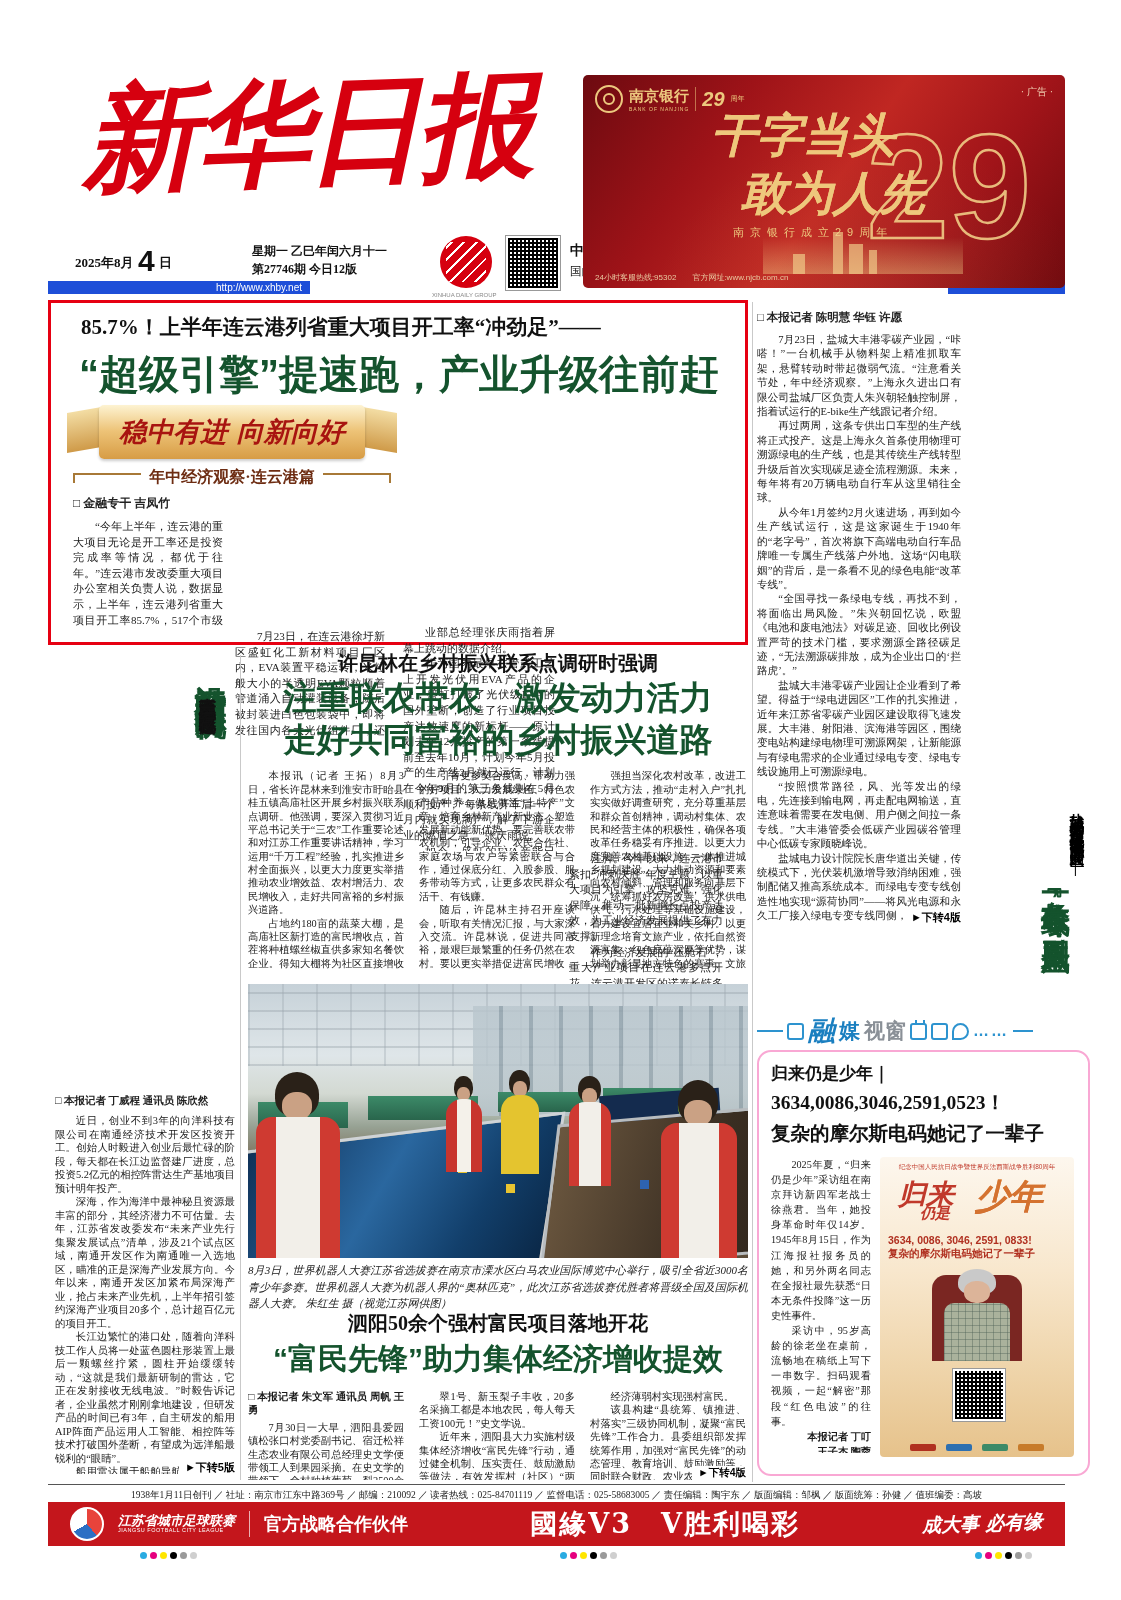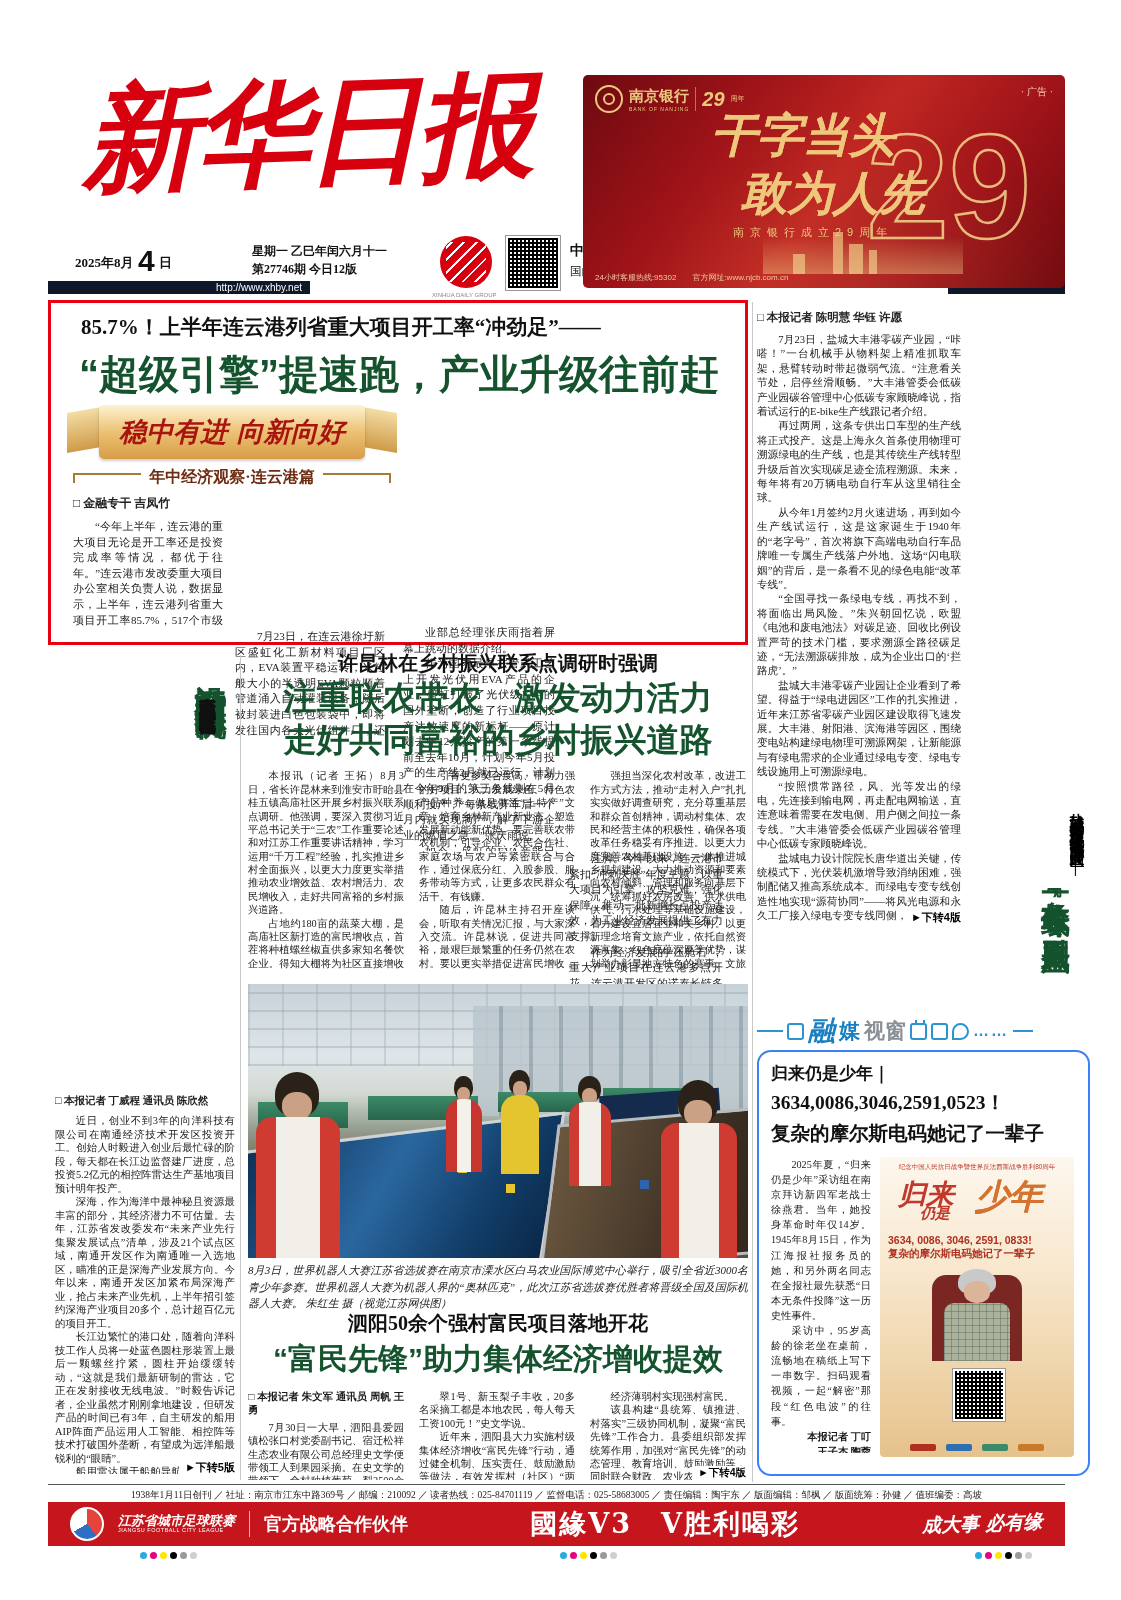"http://www.xhby.net" .graybar { background: #0f172a -> #1d4ed8 }
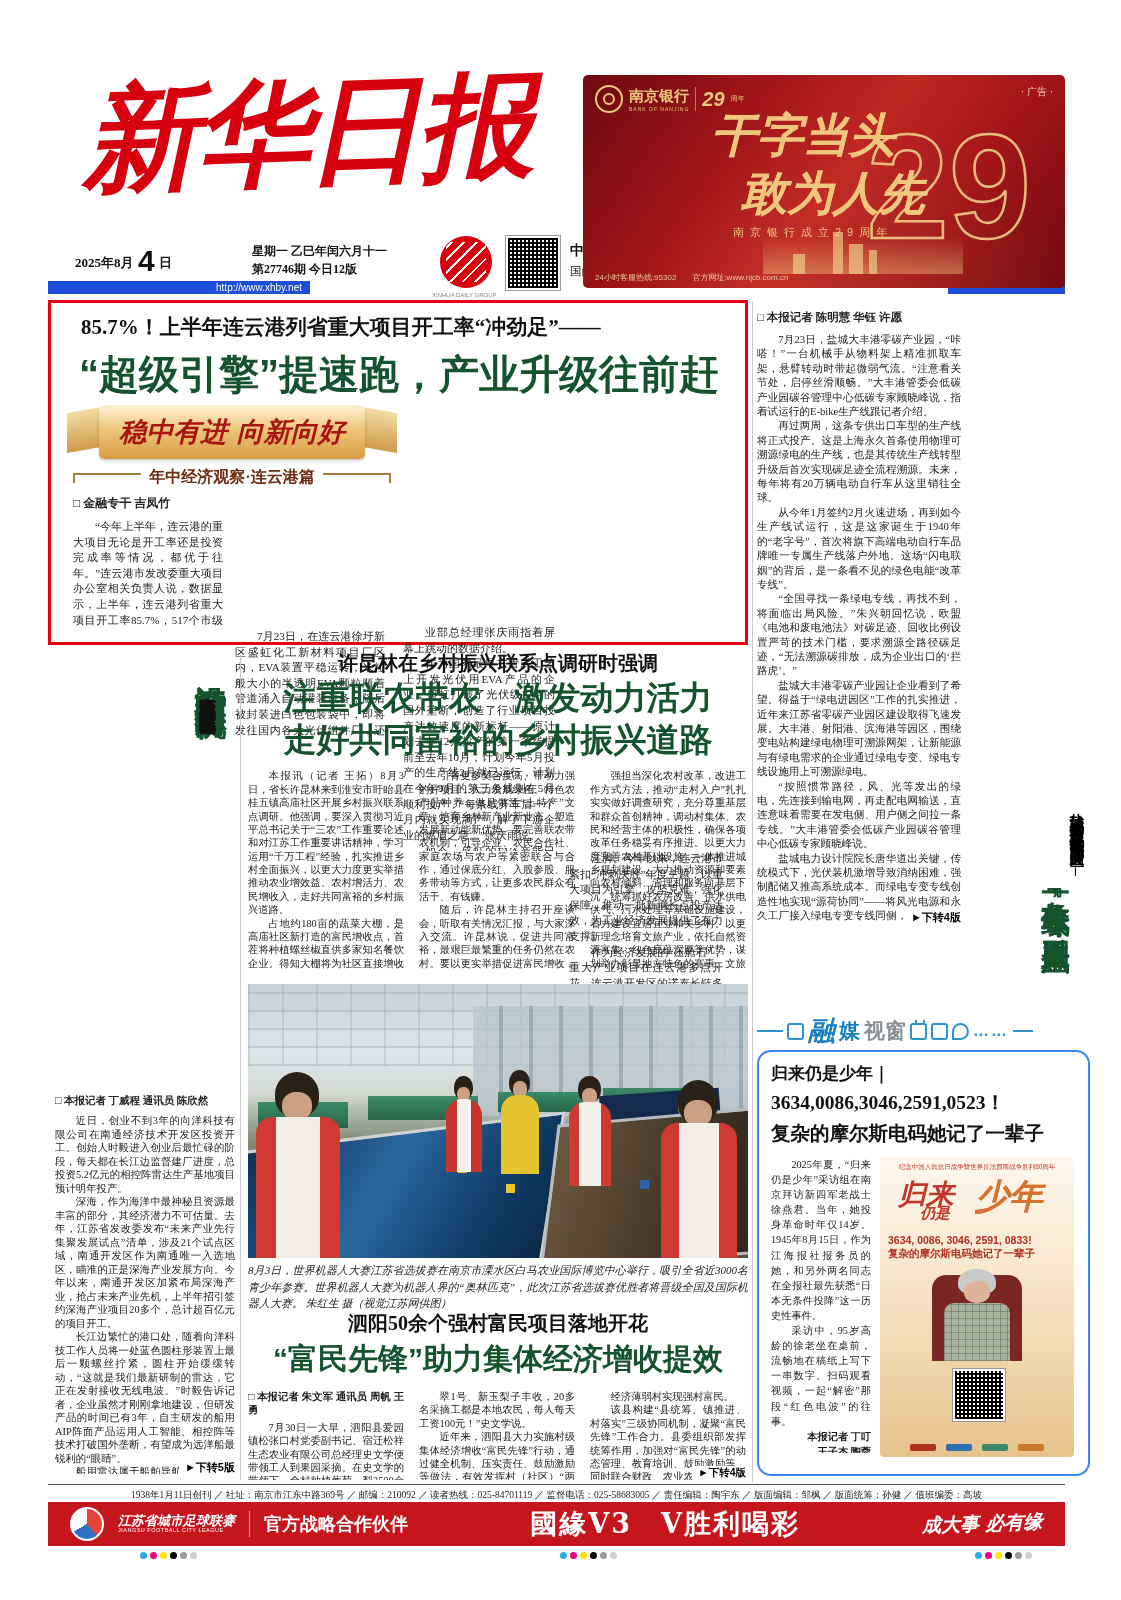"7月23日，盐城大丰港零碳产业园，“咔嗒！”一台机械手从物料架上精准抓取车架，悬" p { text: 启停丝滑顺畅。”大丰港管委会低碳产业园碳谷管理中心低碳专家顾晓峰说 -> 年中经济观察。”上海永久进出口有限公司盐城厂区负责人朱兴朝轻触控制屏 }
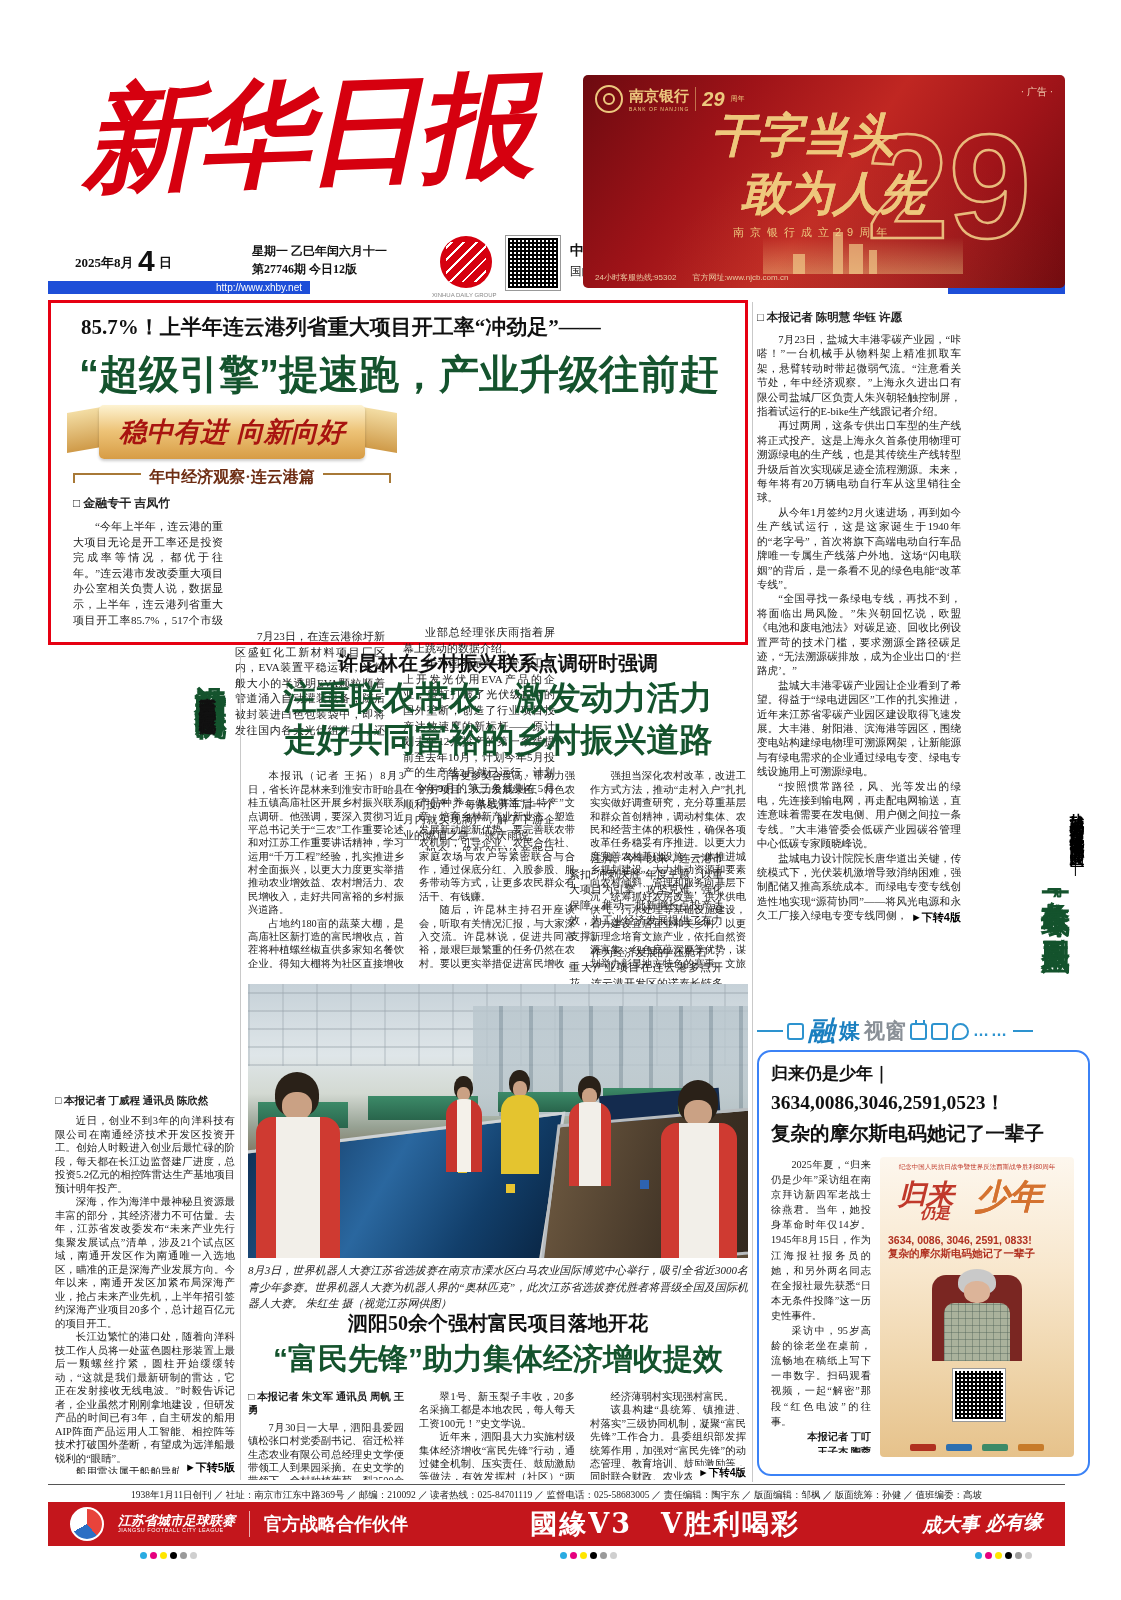"归来仍是少年｜" #rm-box { border: 2px solid #3b82f6 -> 2px solid #f9a8d4 }
